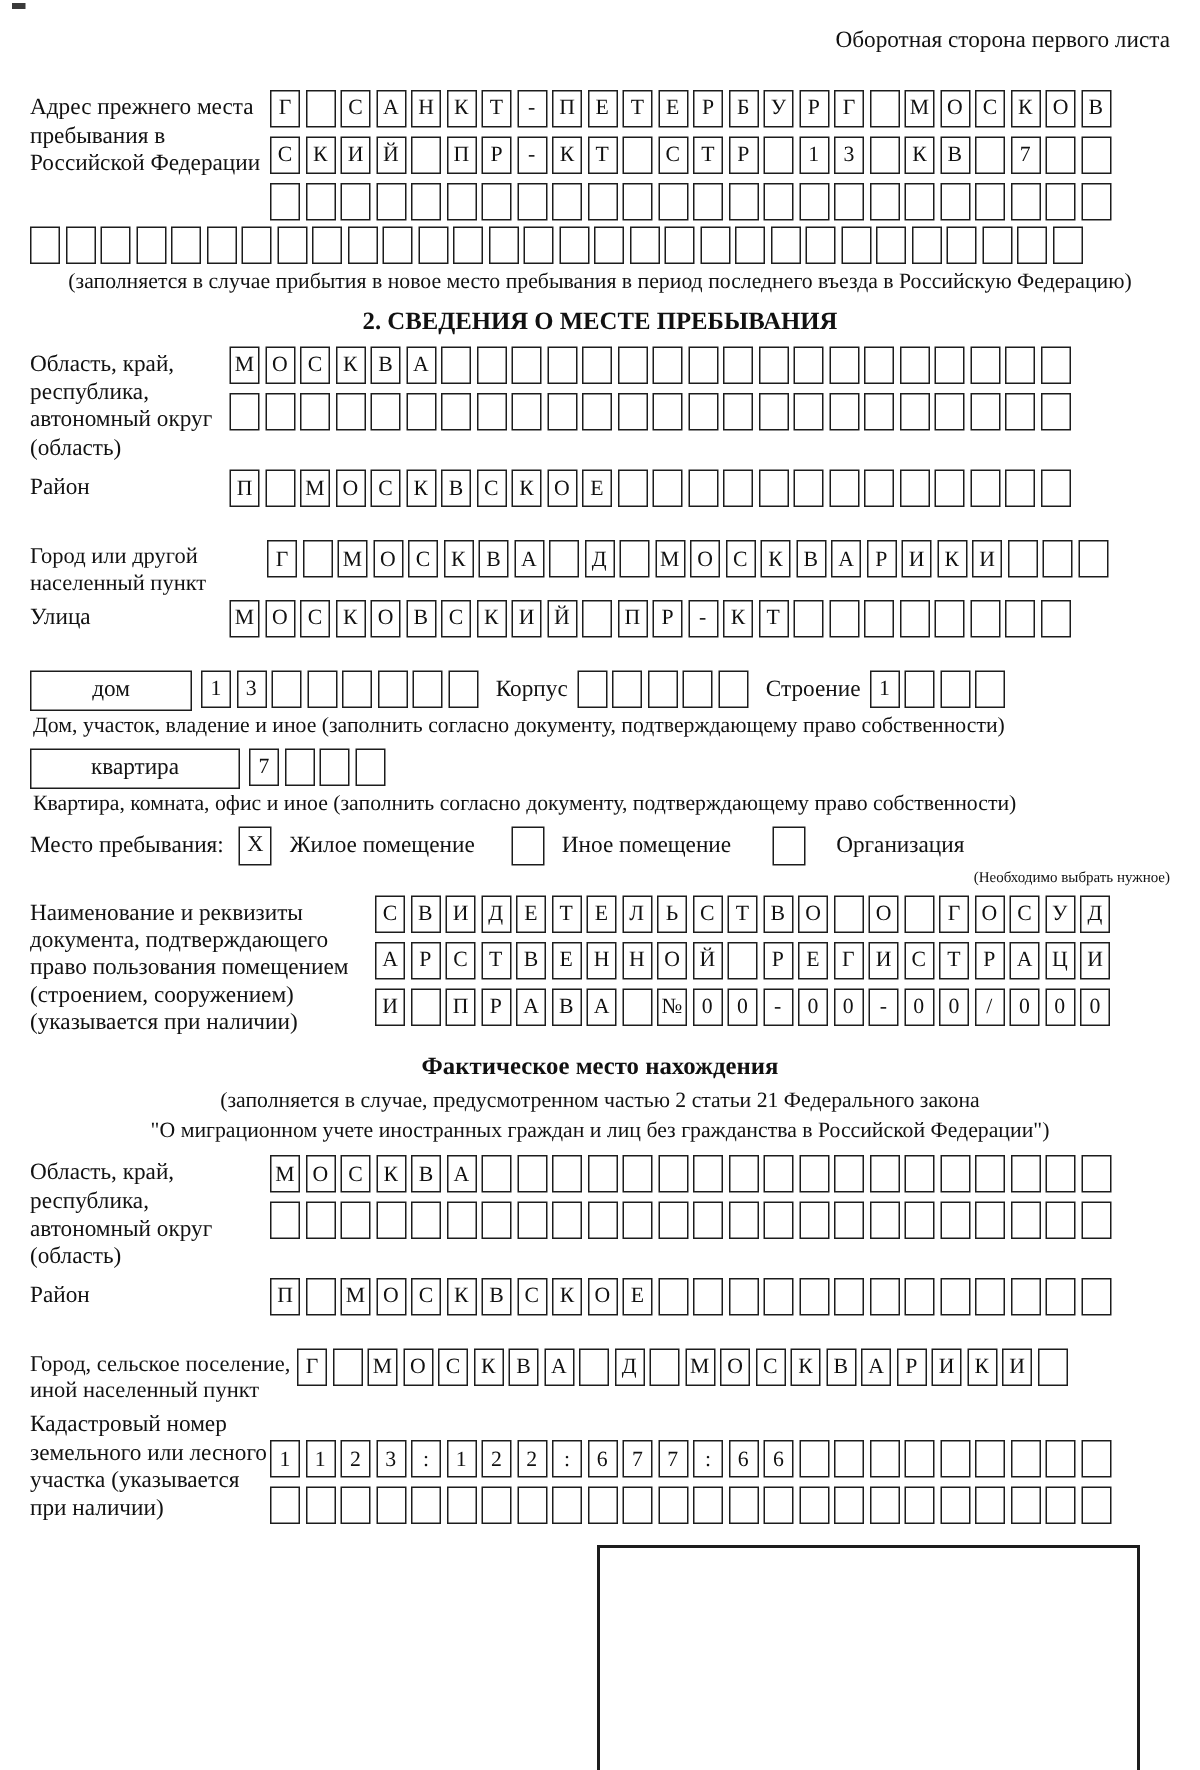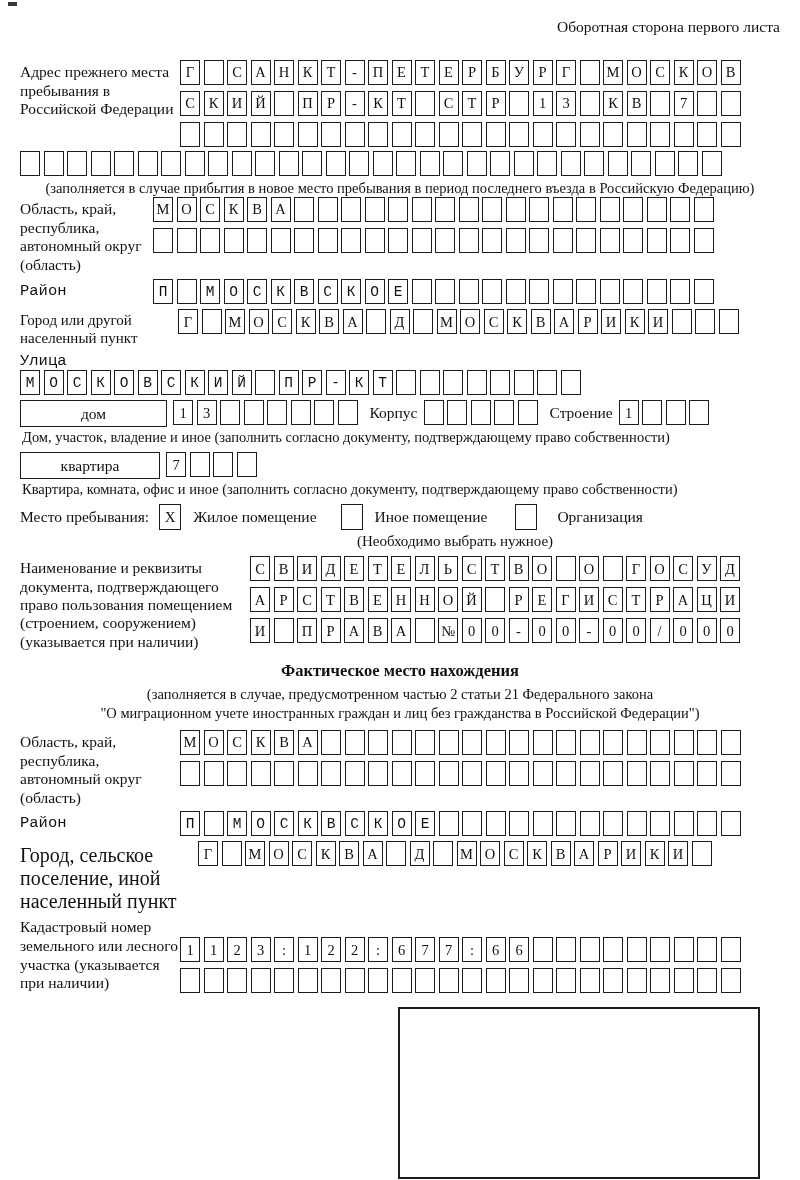"2. СВЕДЕНИЯ О МЕСТЕ ПРЕБЫВАНИЯ" div.sec-title { html: none -> <div>2. СВЕДЕНИЯ О МЕСТЕ ПРЕБЫВАНИЯ</div> }
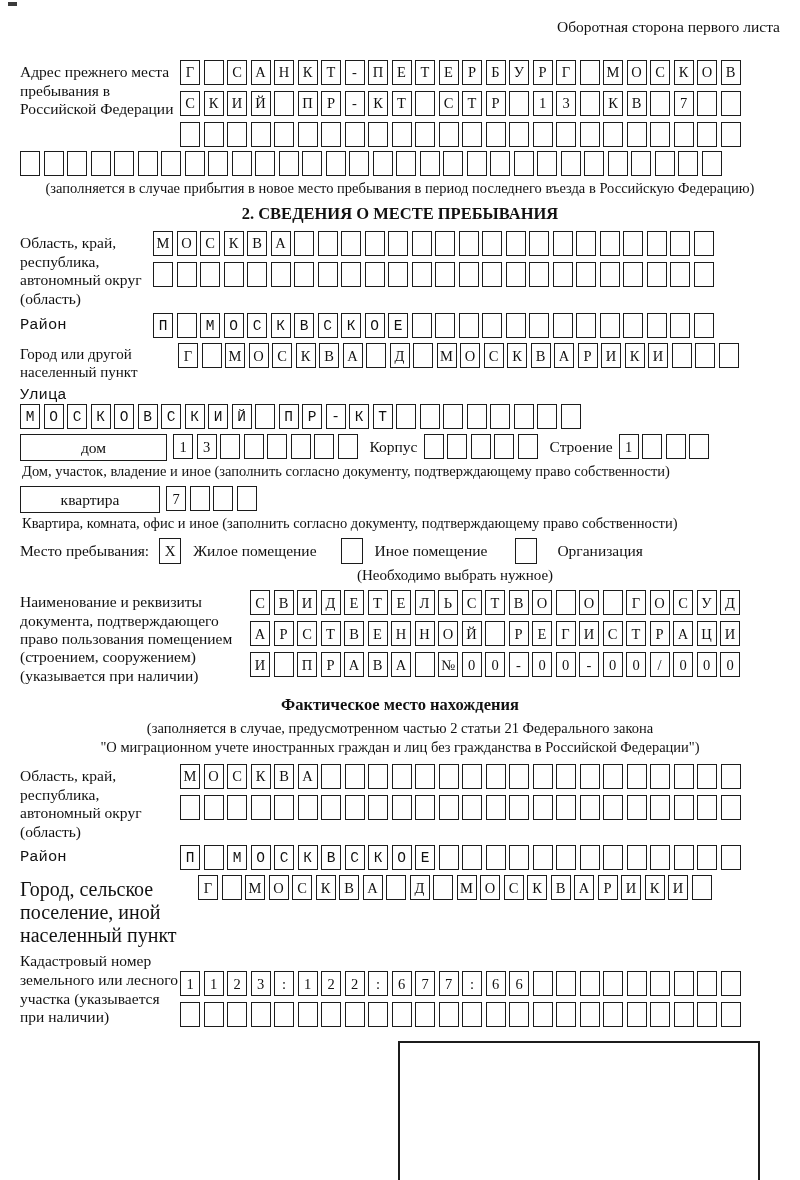"Район" .mb { font-family: Liberation Mono, monospace -> none; margin-bottom: 5px -> 22px }
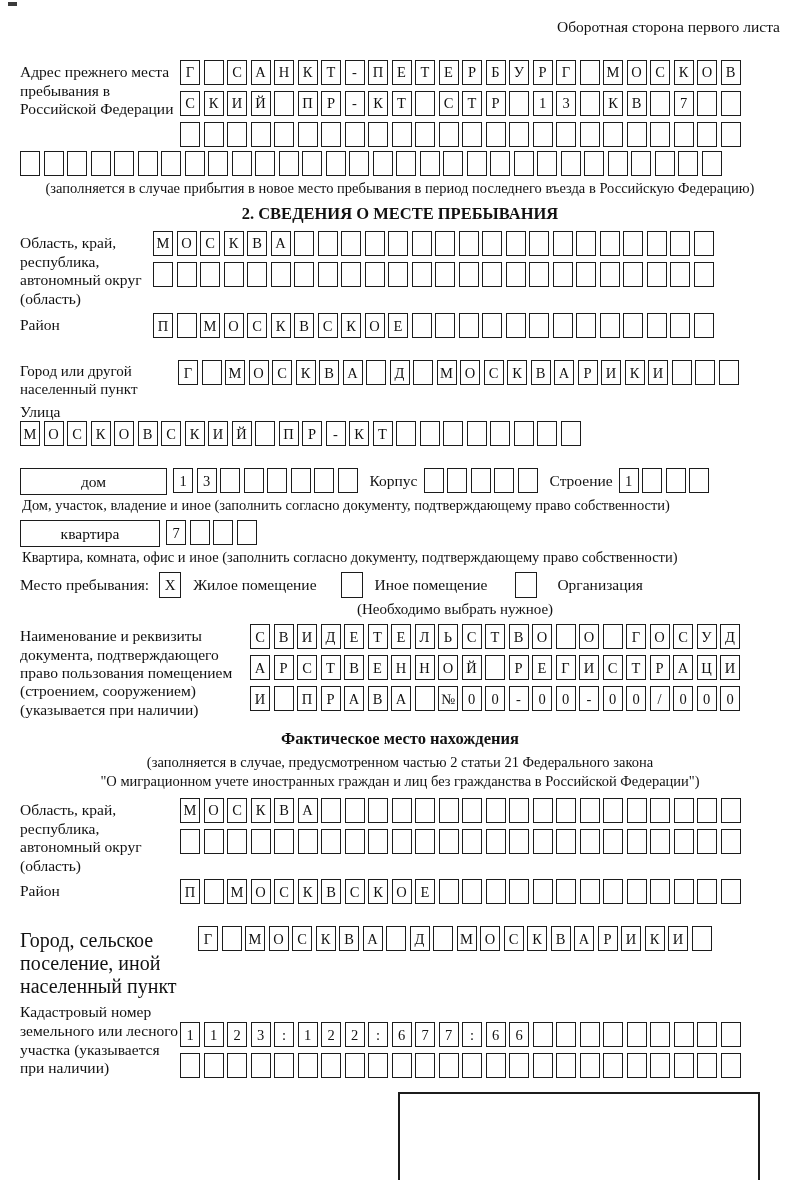"Улица" div.row { flex-direction: column -> none }
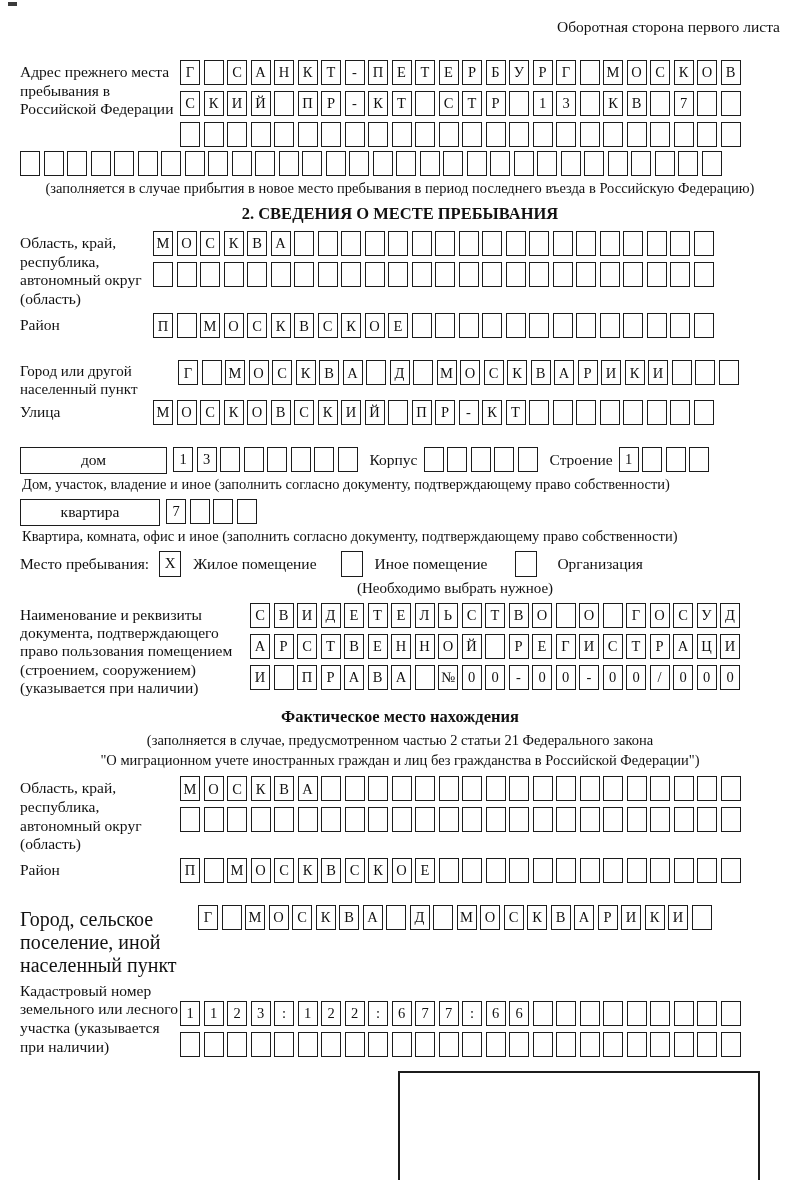"дом" .housebox { width: 147px -> 108px }
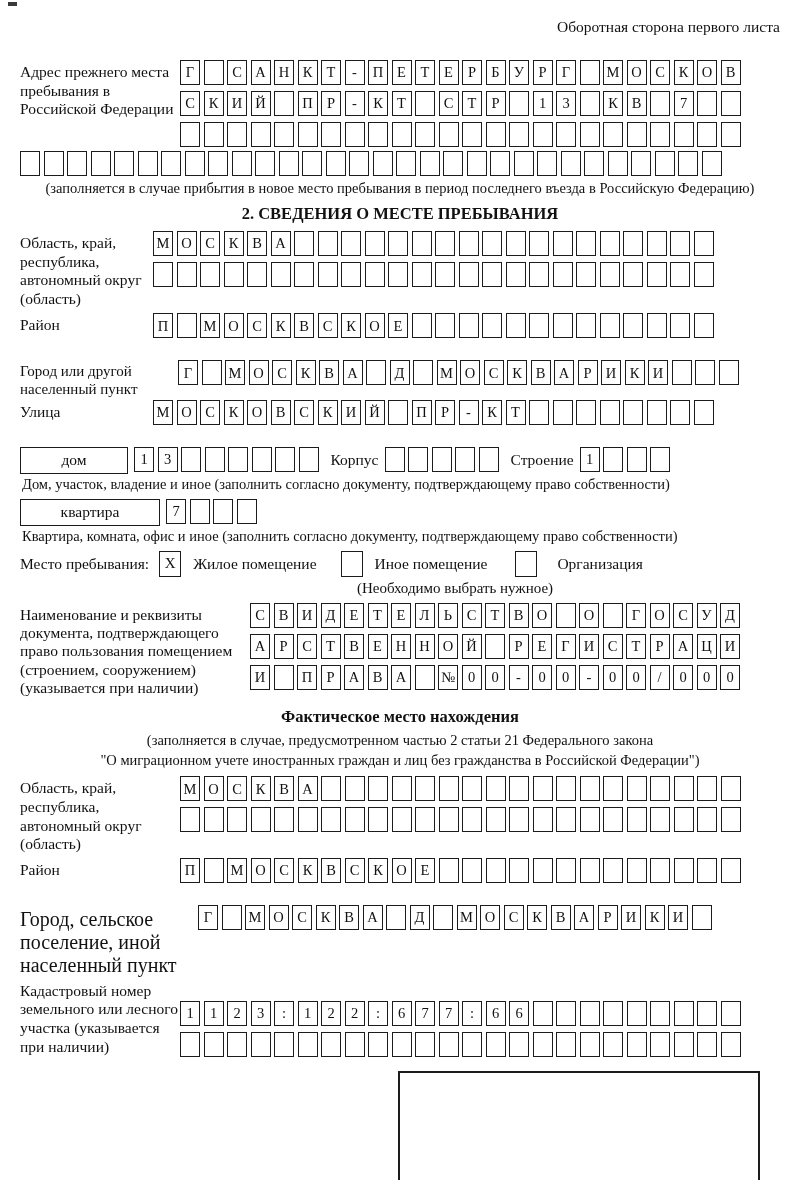"(Необходимо выбрать нужное)" .stay-note { font-size: 15px -> 10px; text-align: center -> right }
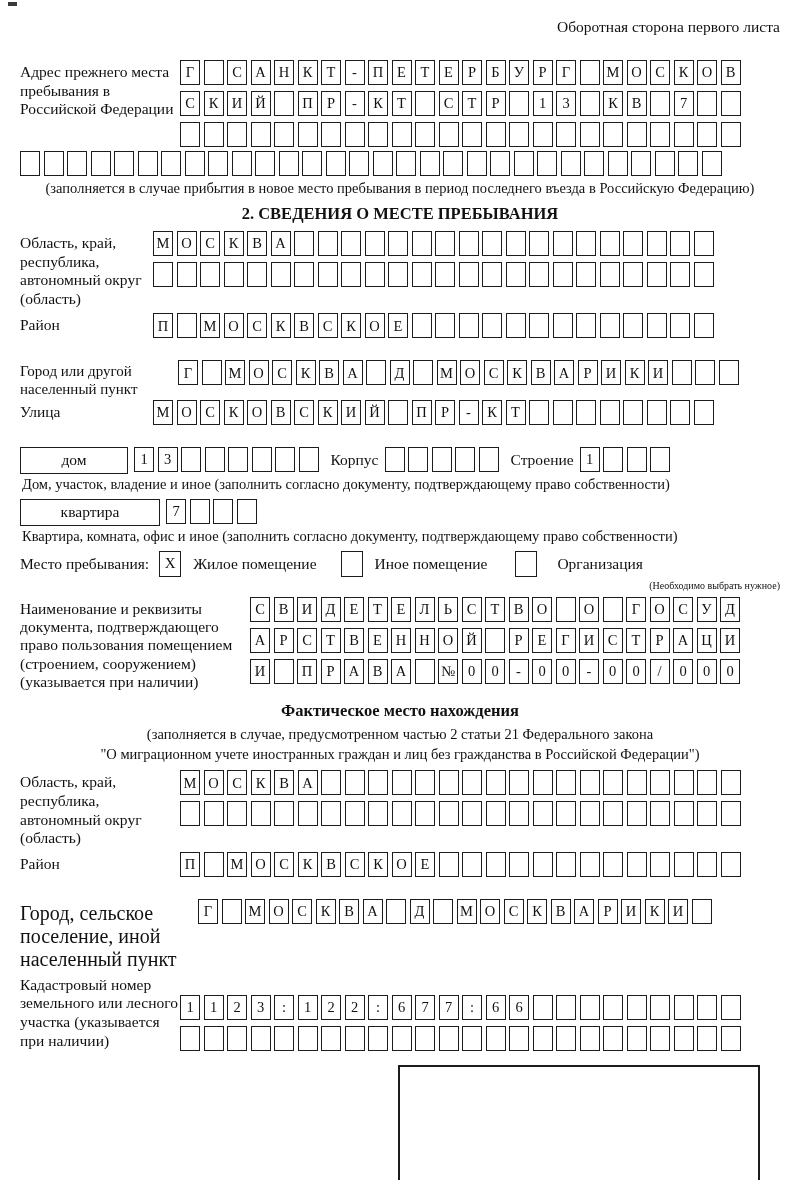"Город, сельское поселение, иной" div.flabel { font-size: 20px -> 15px }
